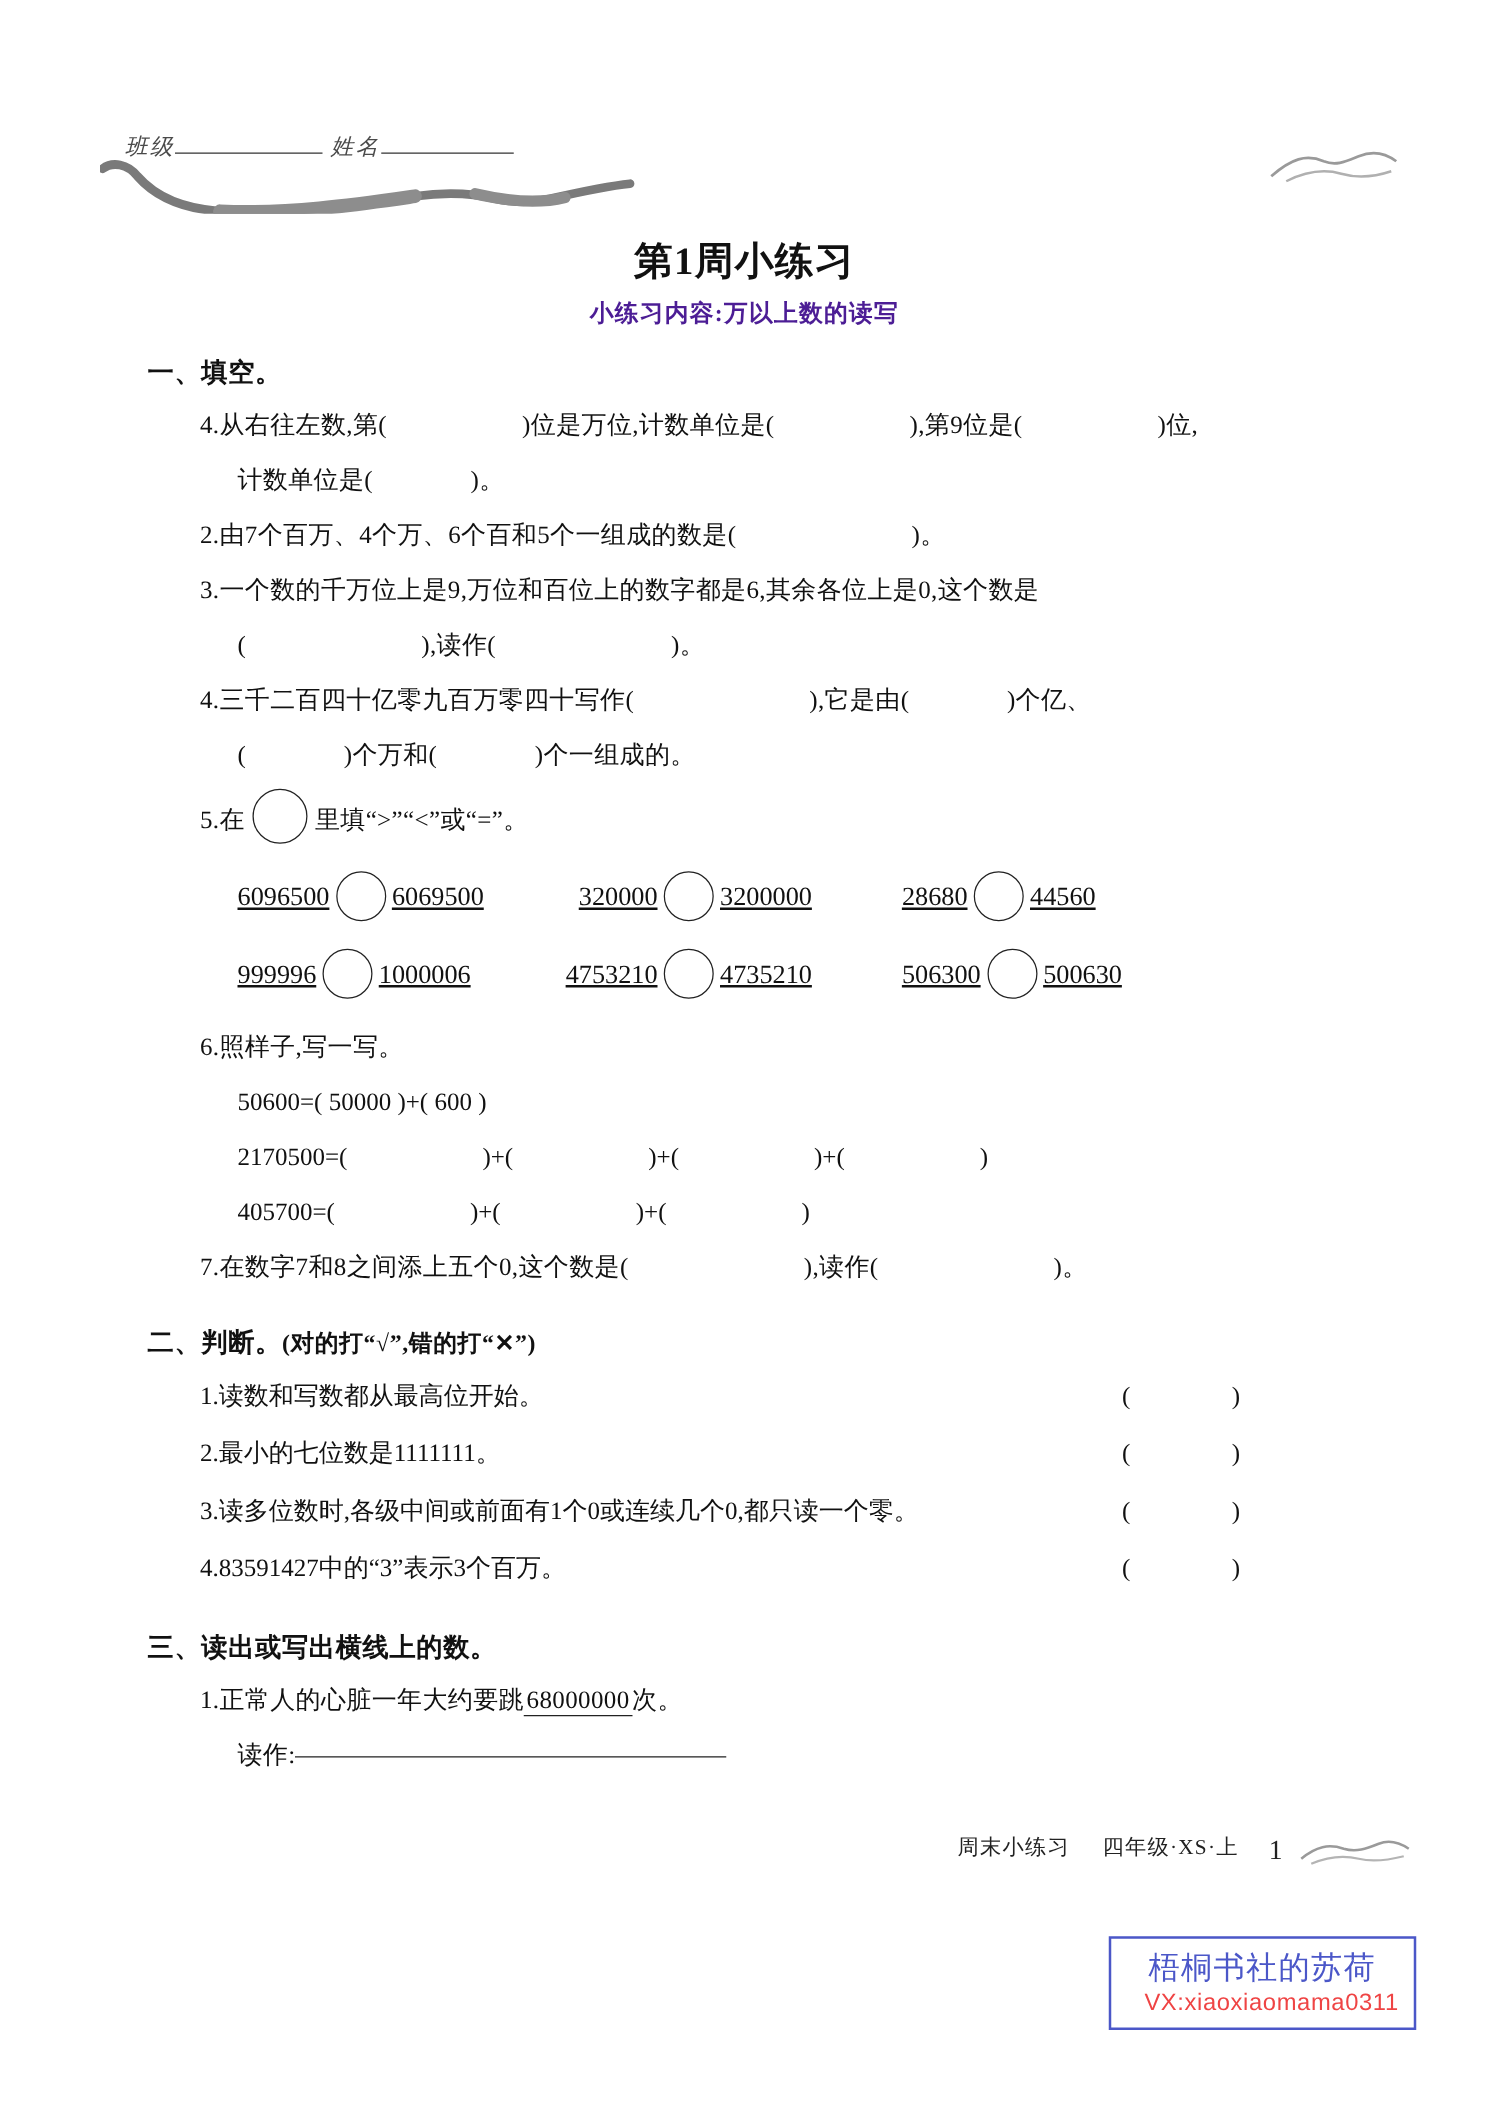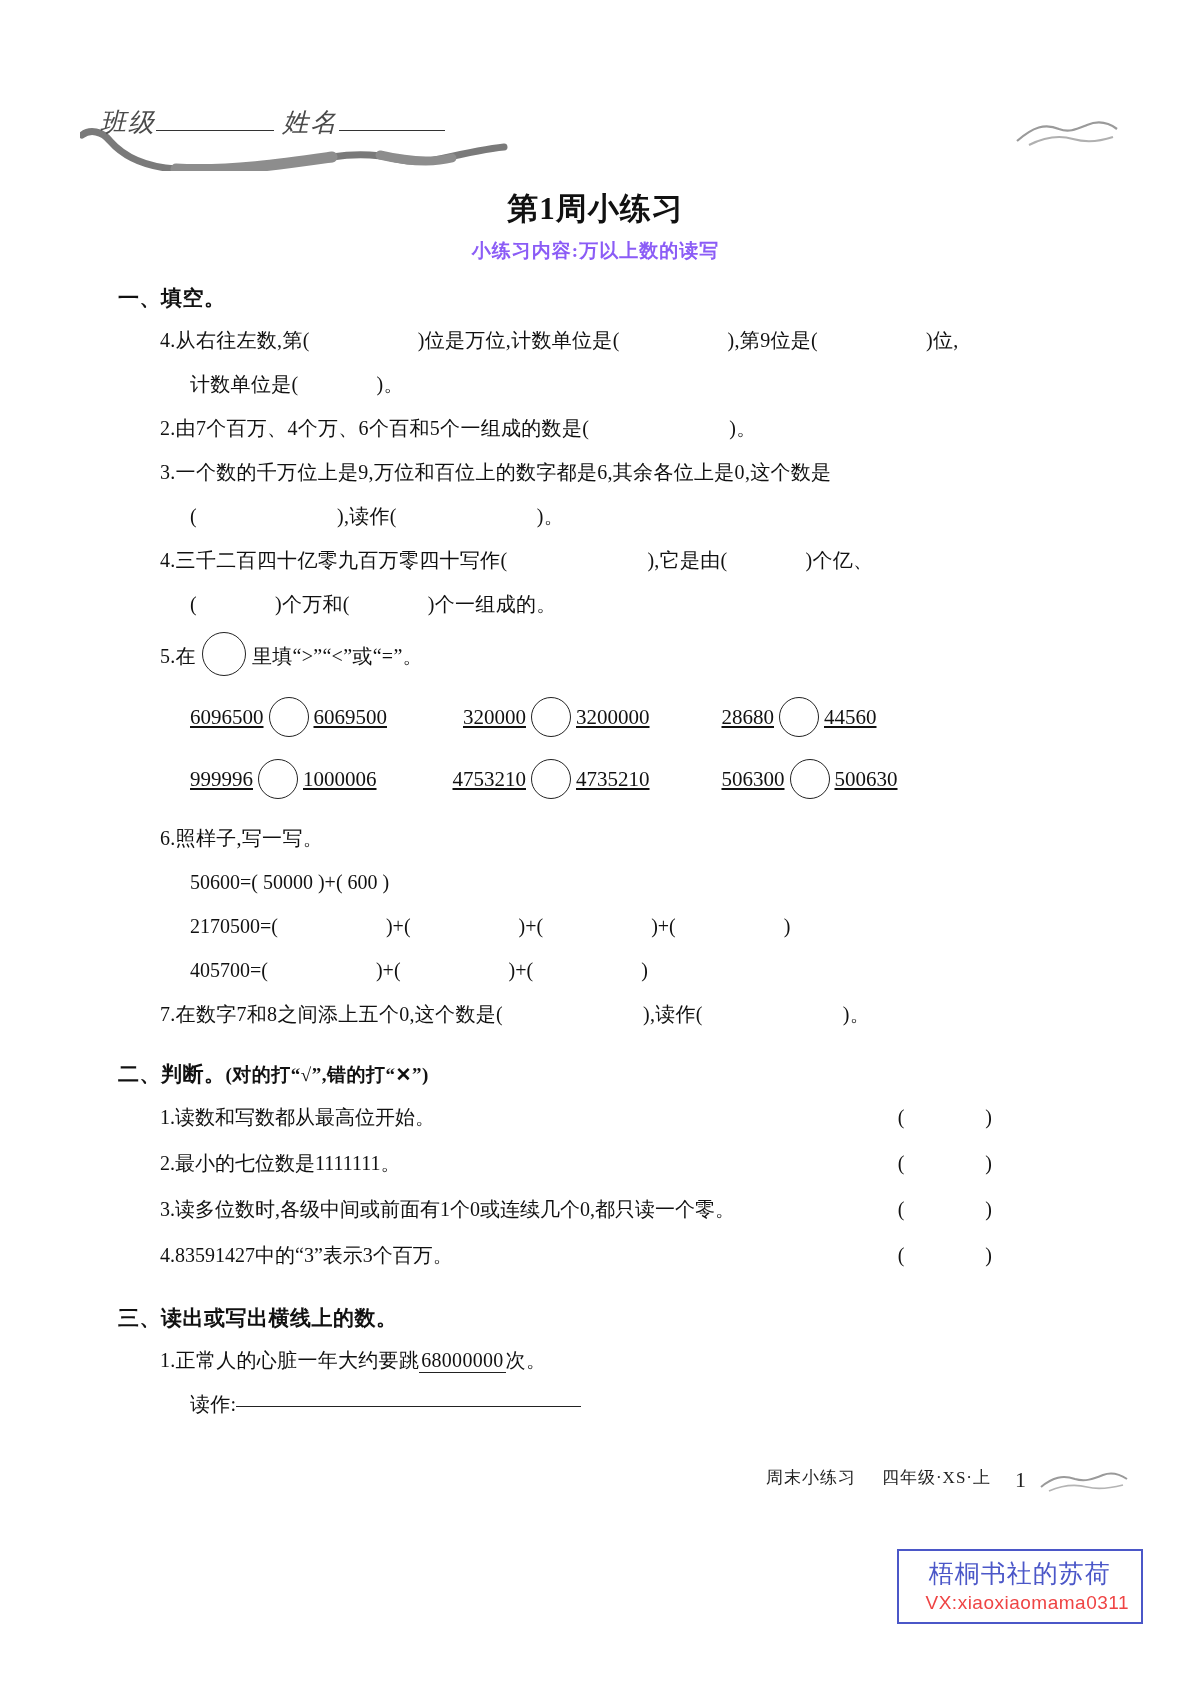"班级 姓名" .hdr-text { font-size: 26px -> 18px }
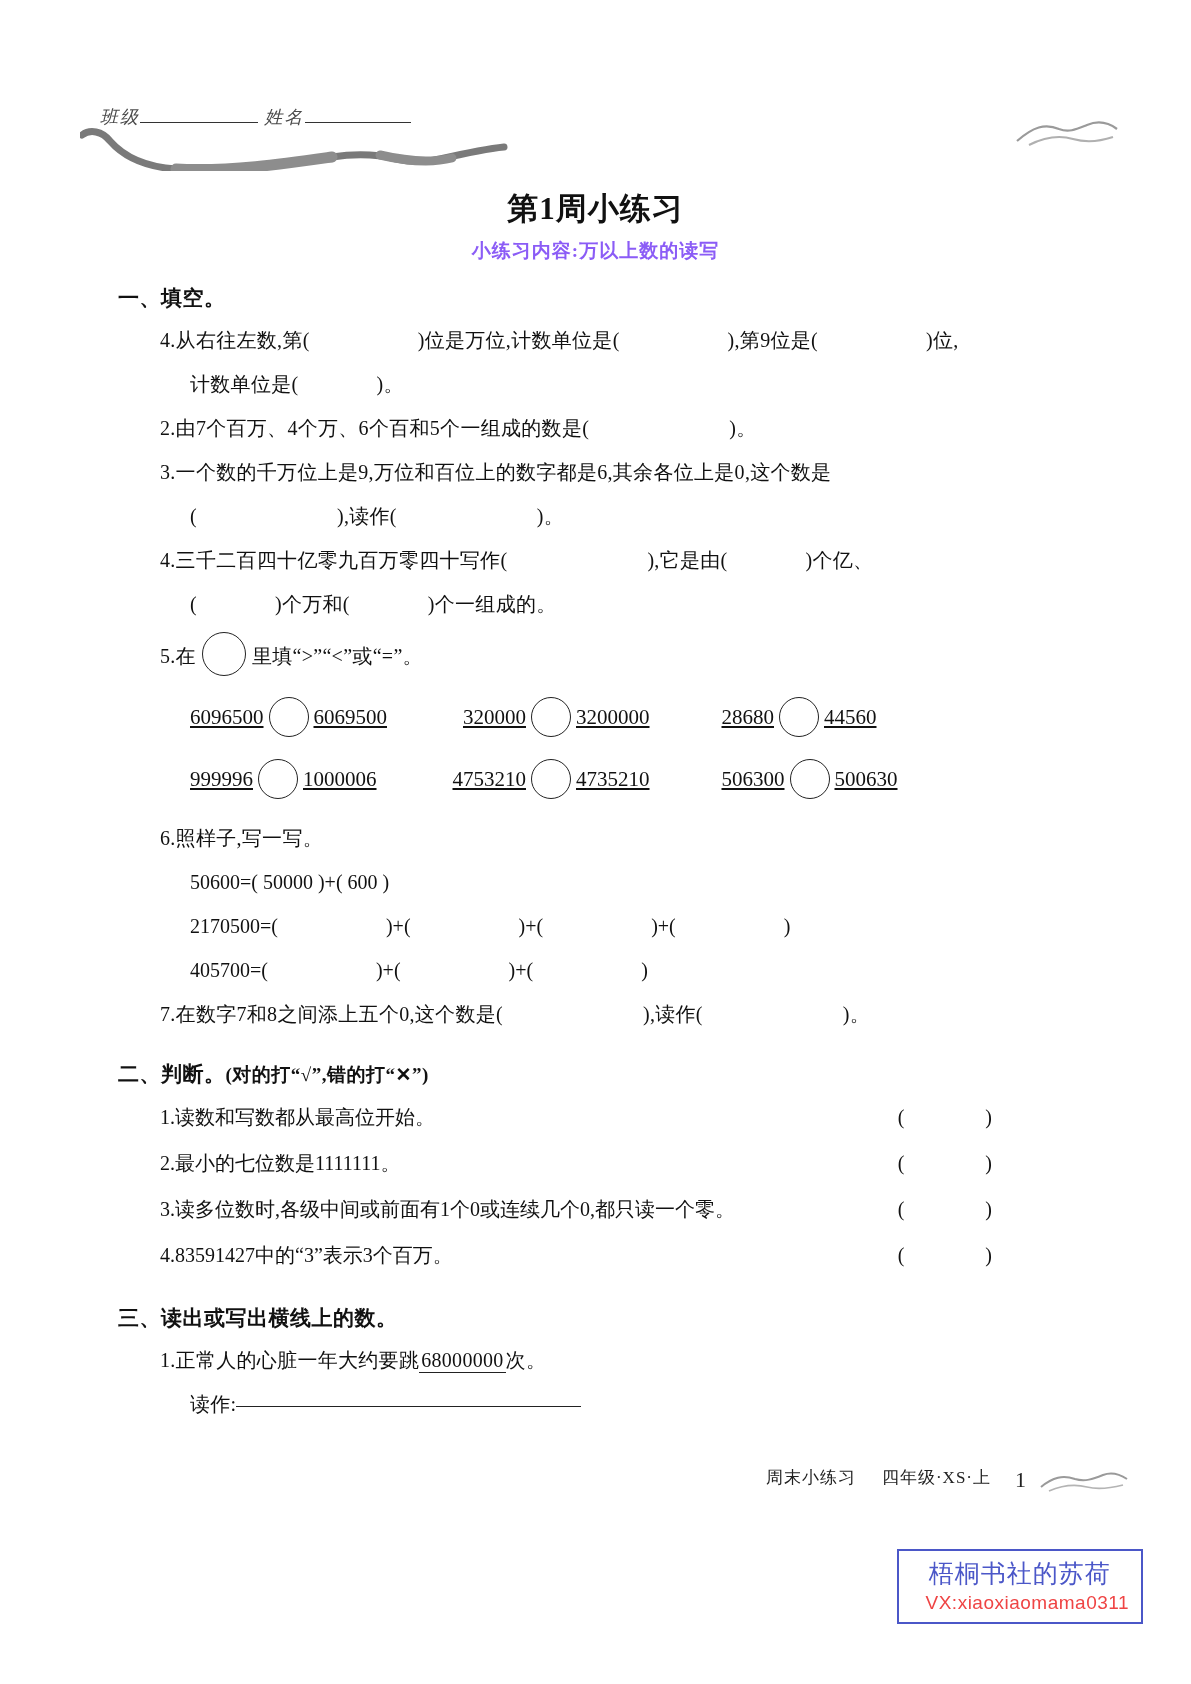"小练习内容:万以上数的读写" .subtitle { color: #8b5cf6 -> #4c1d95 }
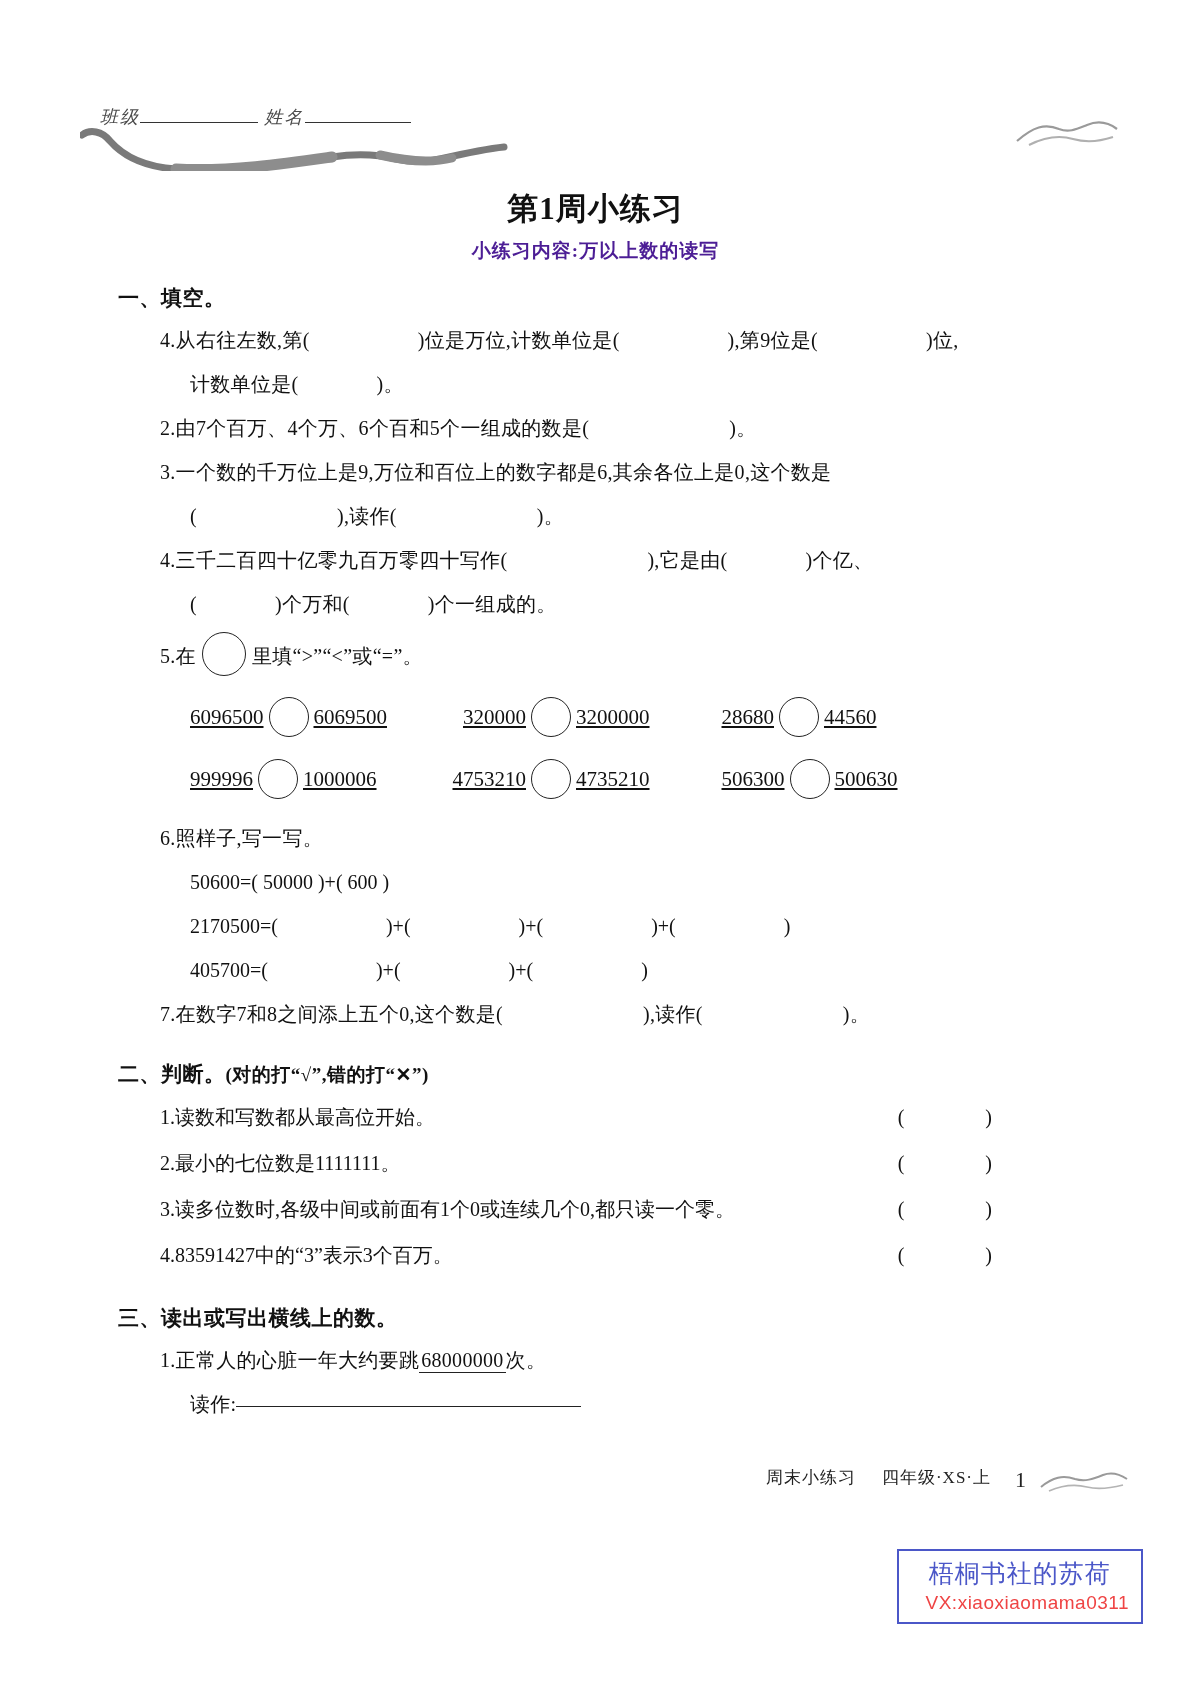"梧桐书社的苏荷" .wm { right: 48px -> 58px }
